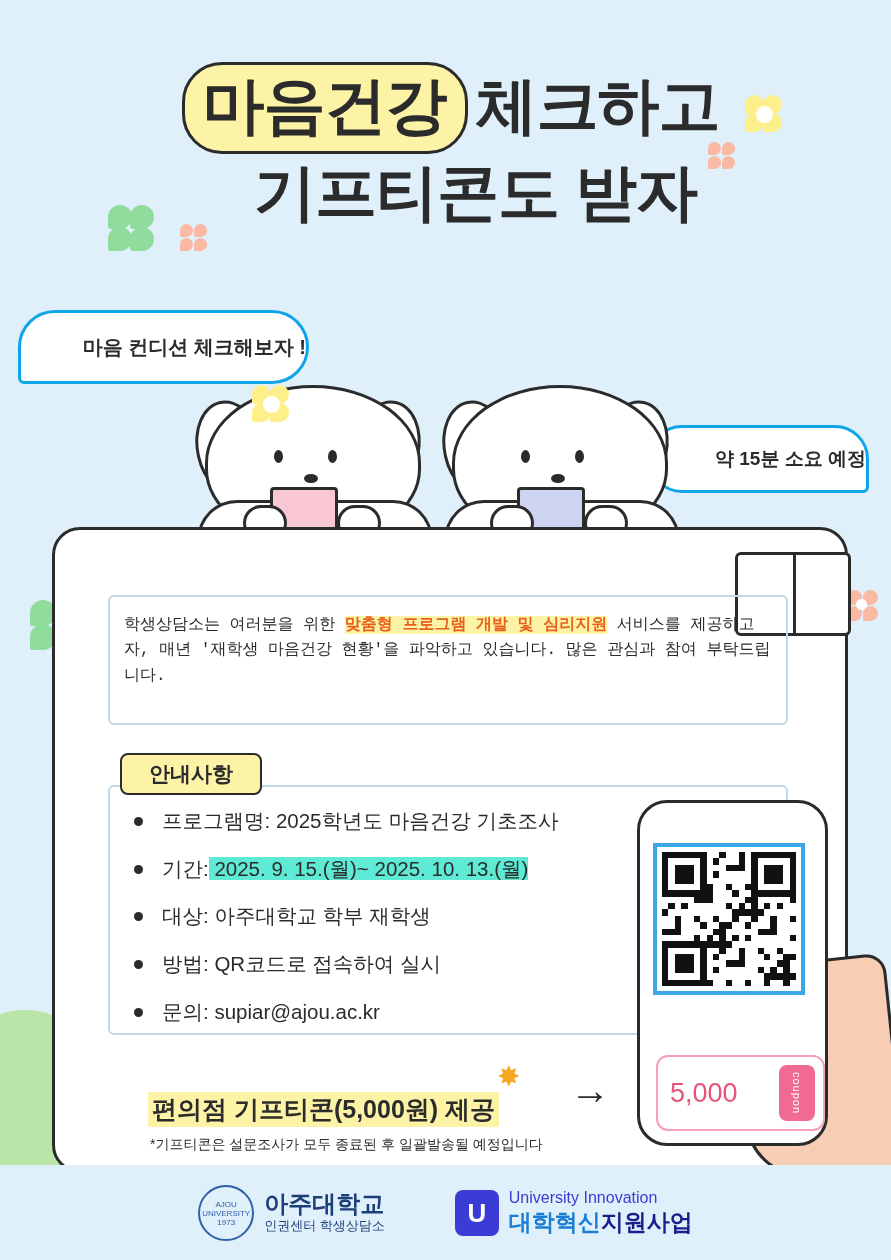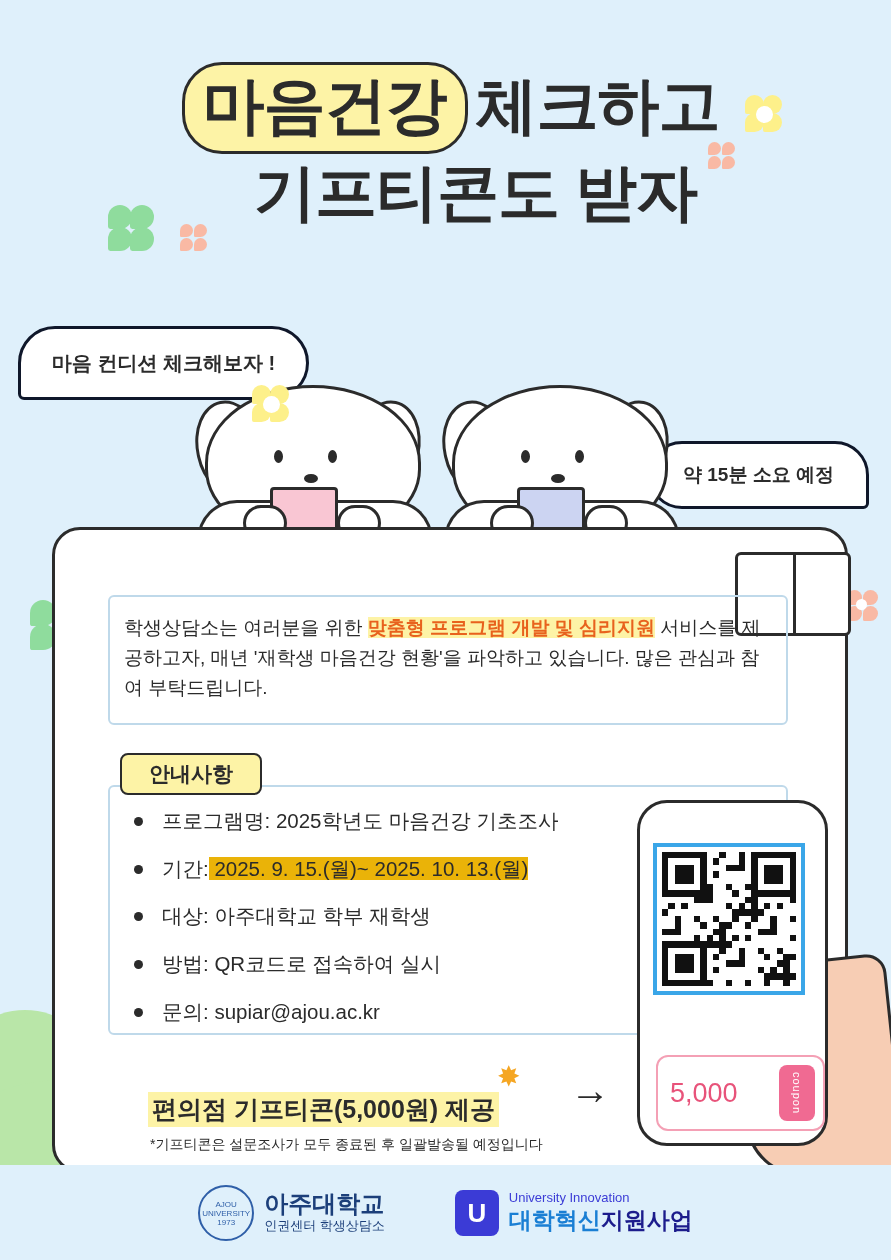"마음 컨디션 체크해보자 !" .bubble { border: 3px solid #0f172a -> 3px solid #0ea5e9; justify-content: center -> flex-end; margin-top: 16px -> none }
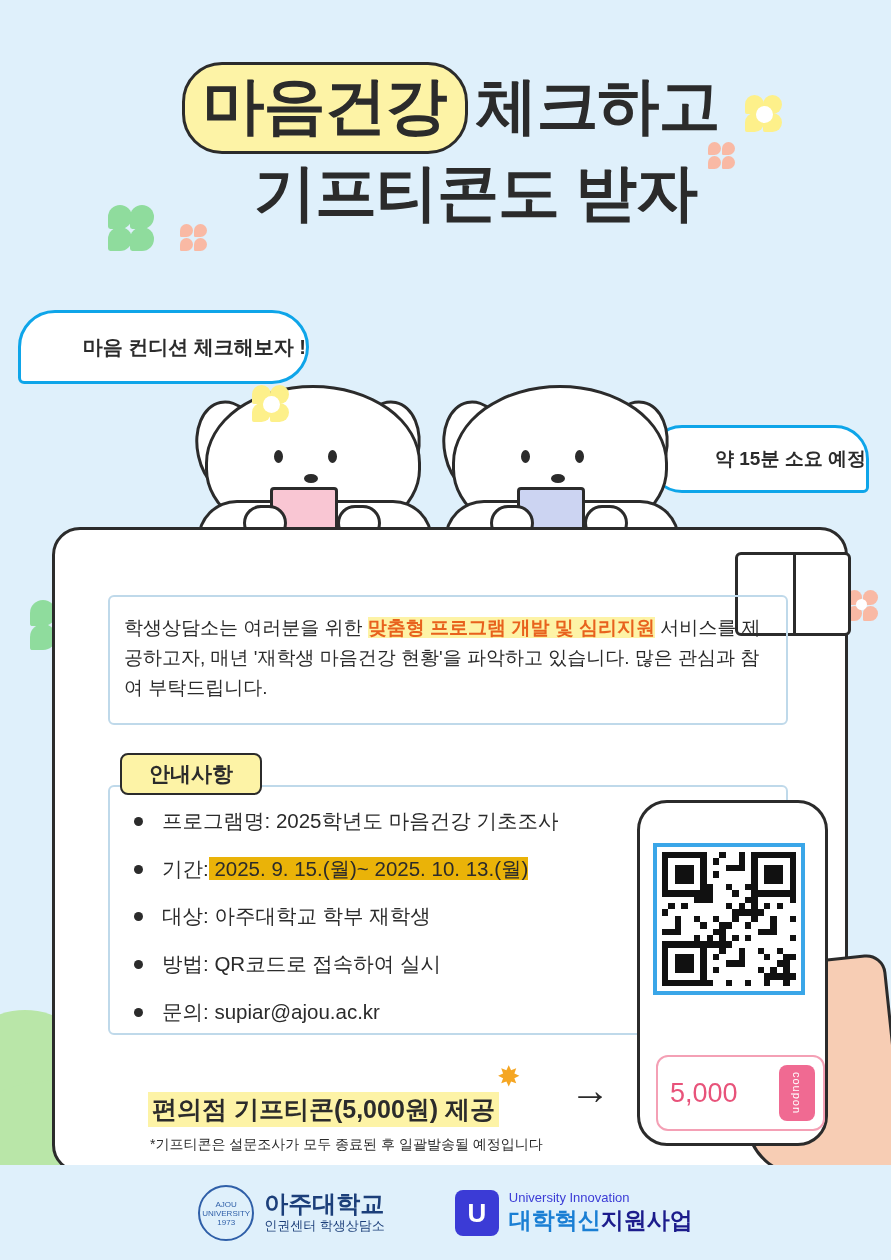"학생상담소는 여러분을 위한 맞춤형 프로그램" .intro-text { font-family: none -> Liberation Mono, monospace; font-size: 19px -> 16px }
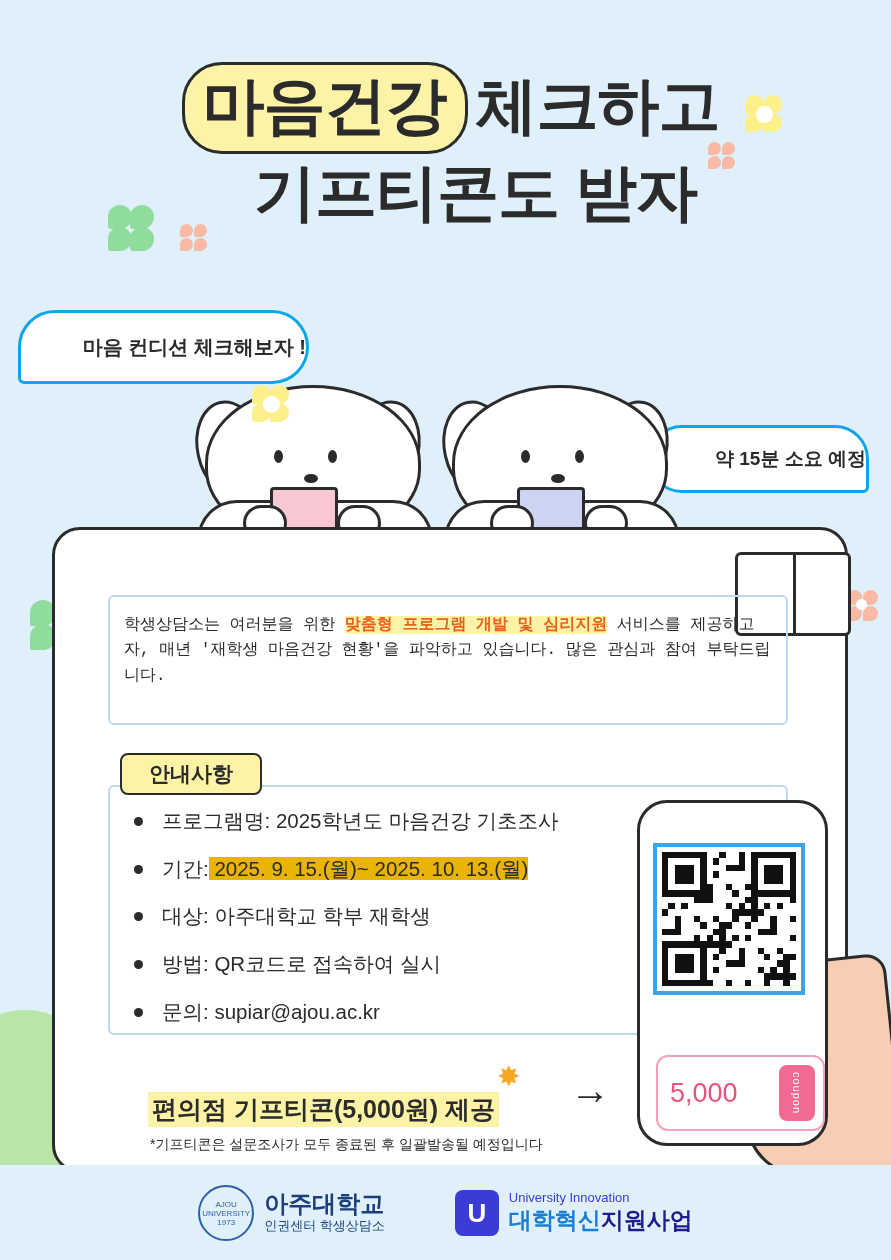"2025. 9. 15.(월)~ 2025. 10." .hl-yellow { background: #eab308 -> #5eead4 }
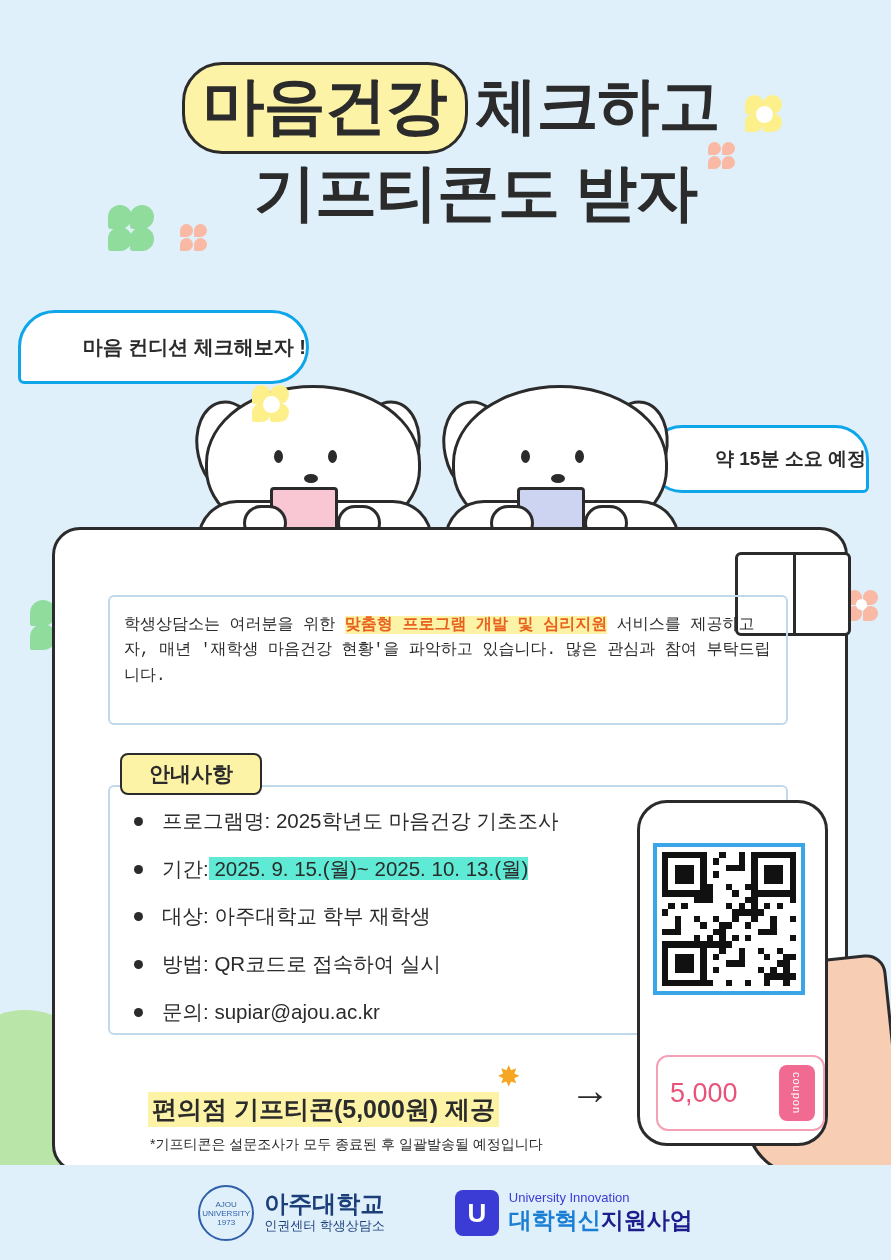"University Innovation" .ui-small { font-size: 13px -> 16px }
